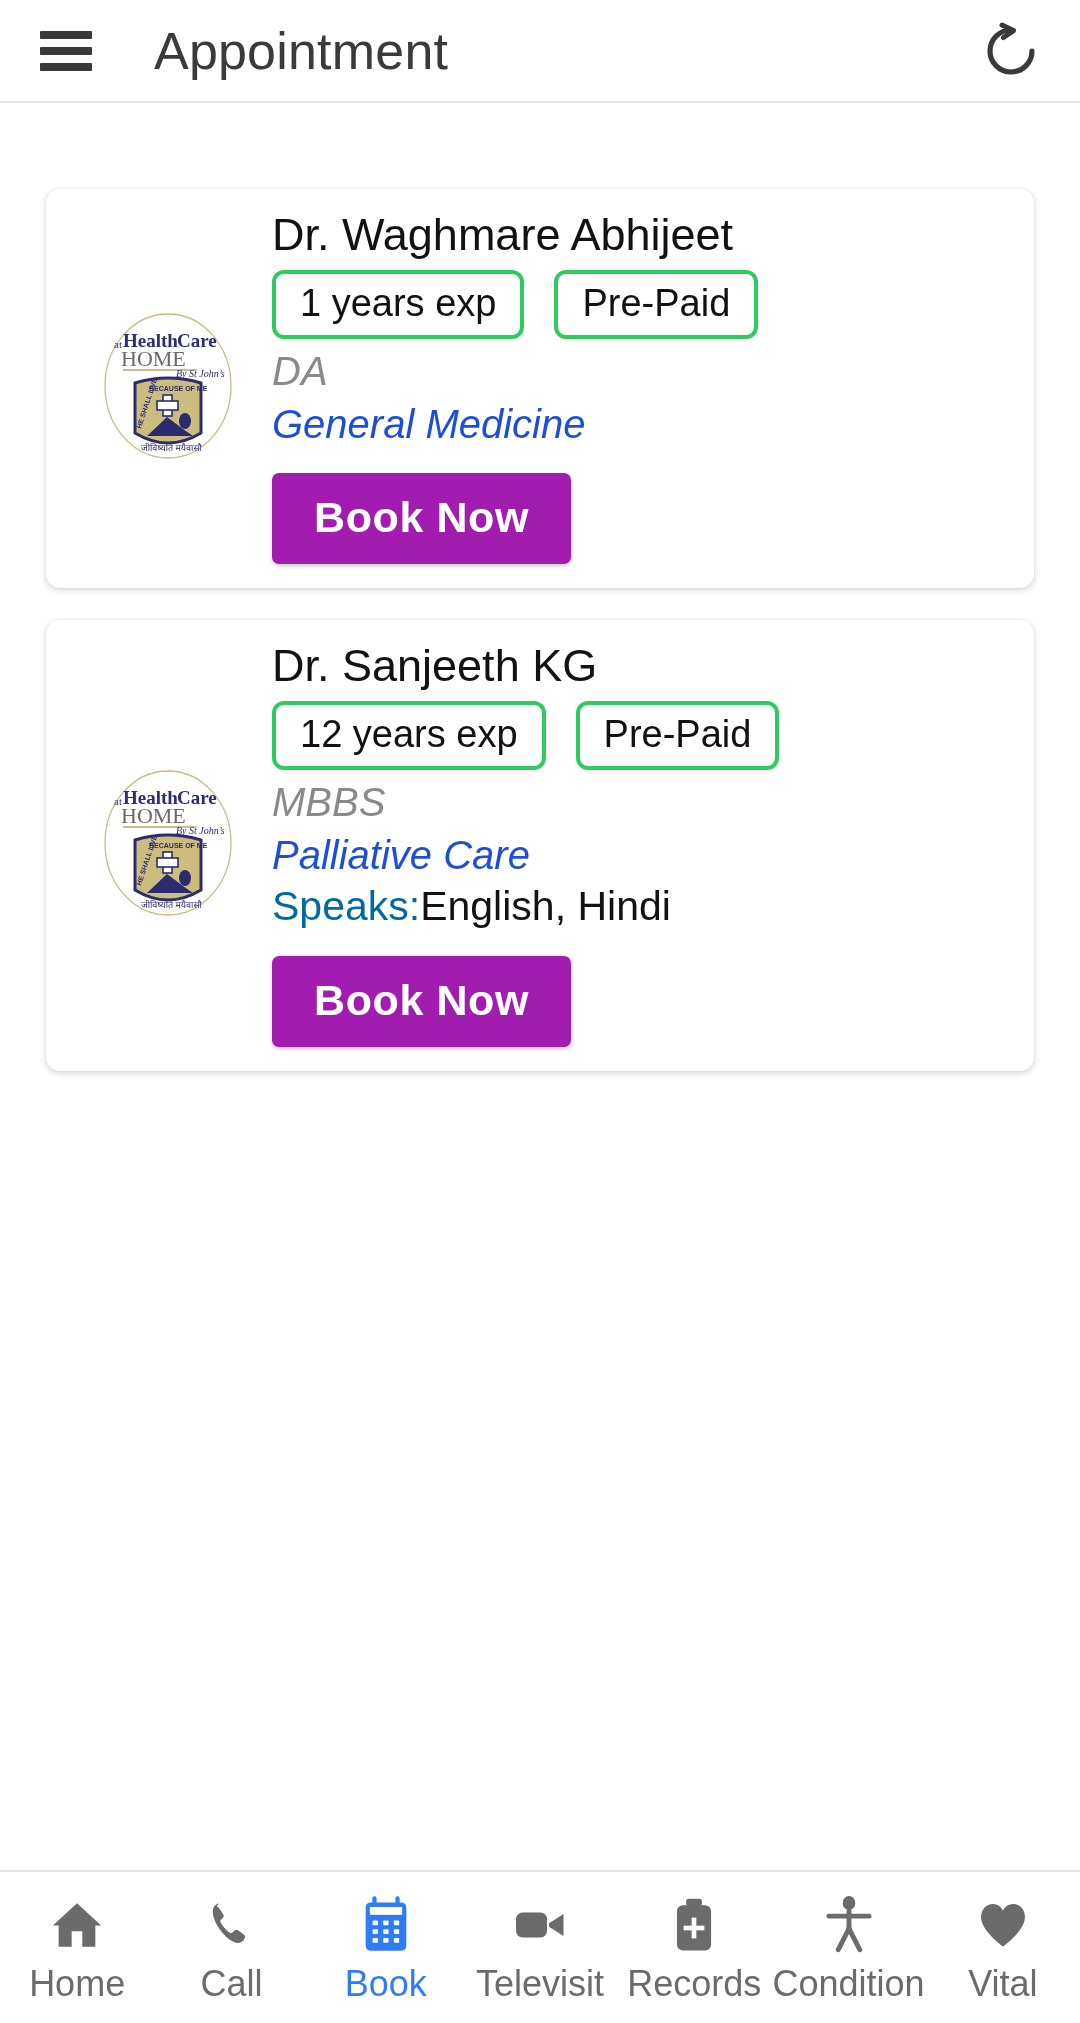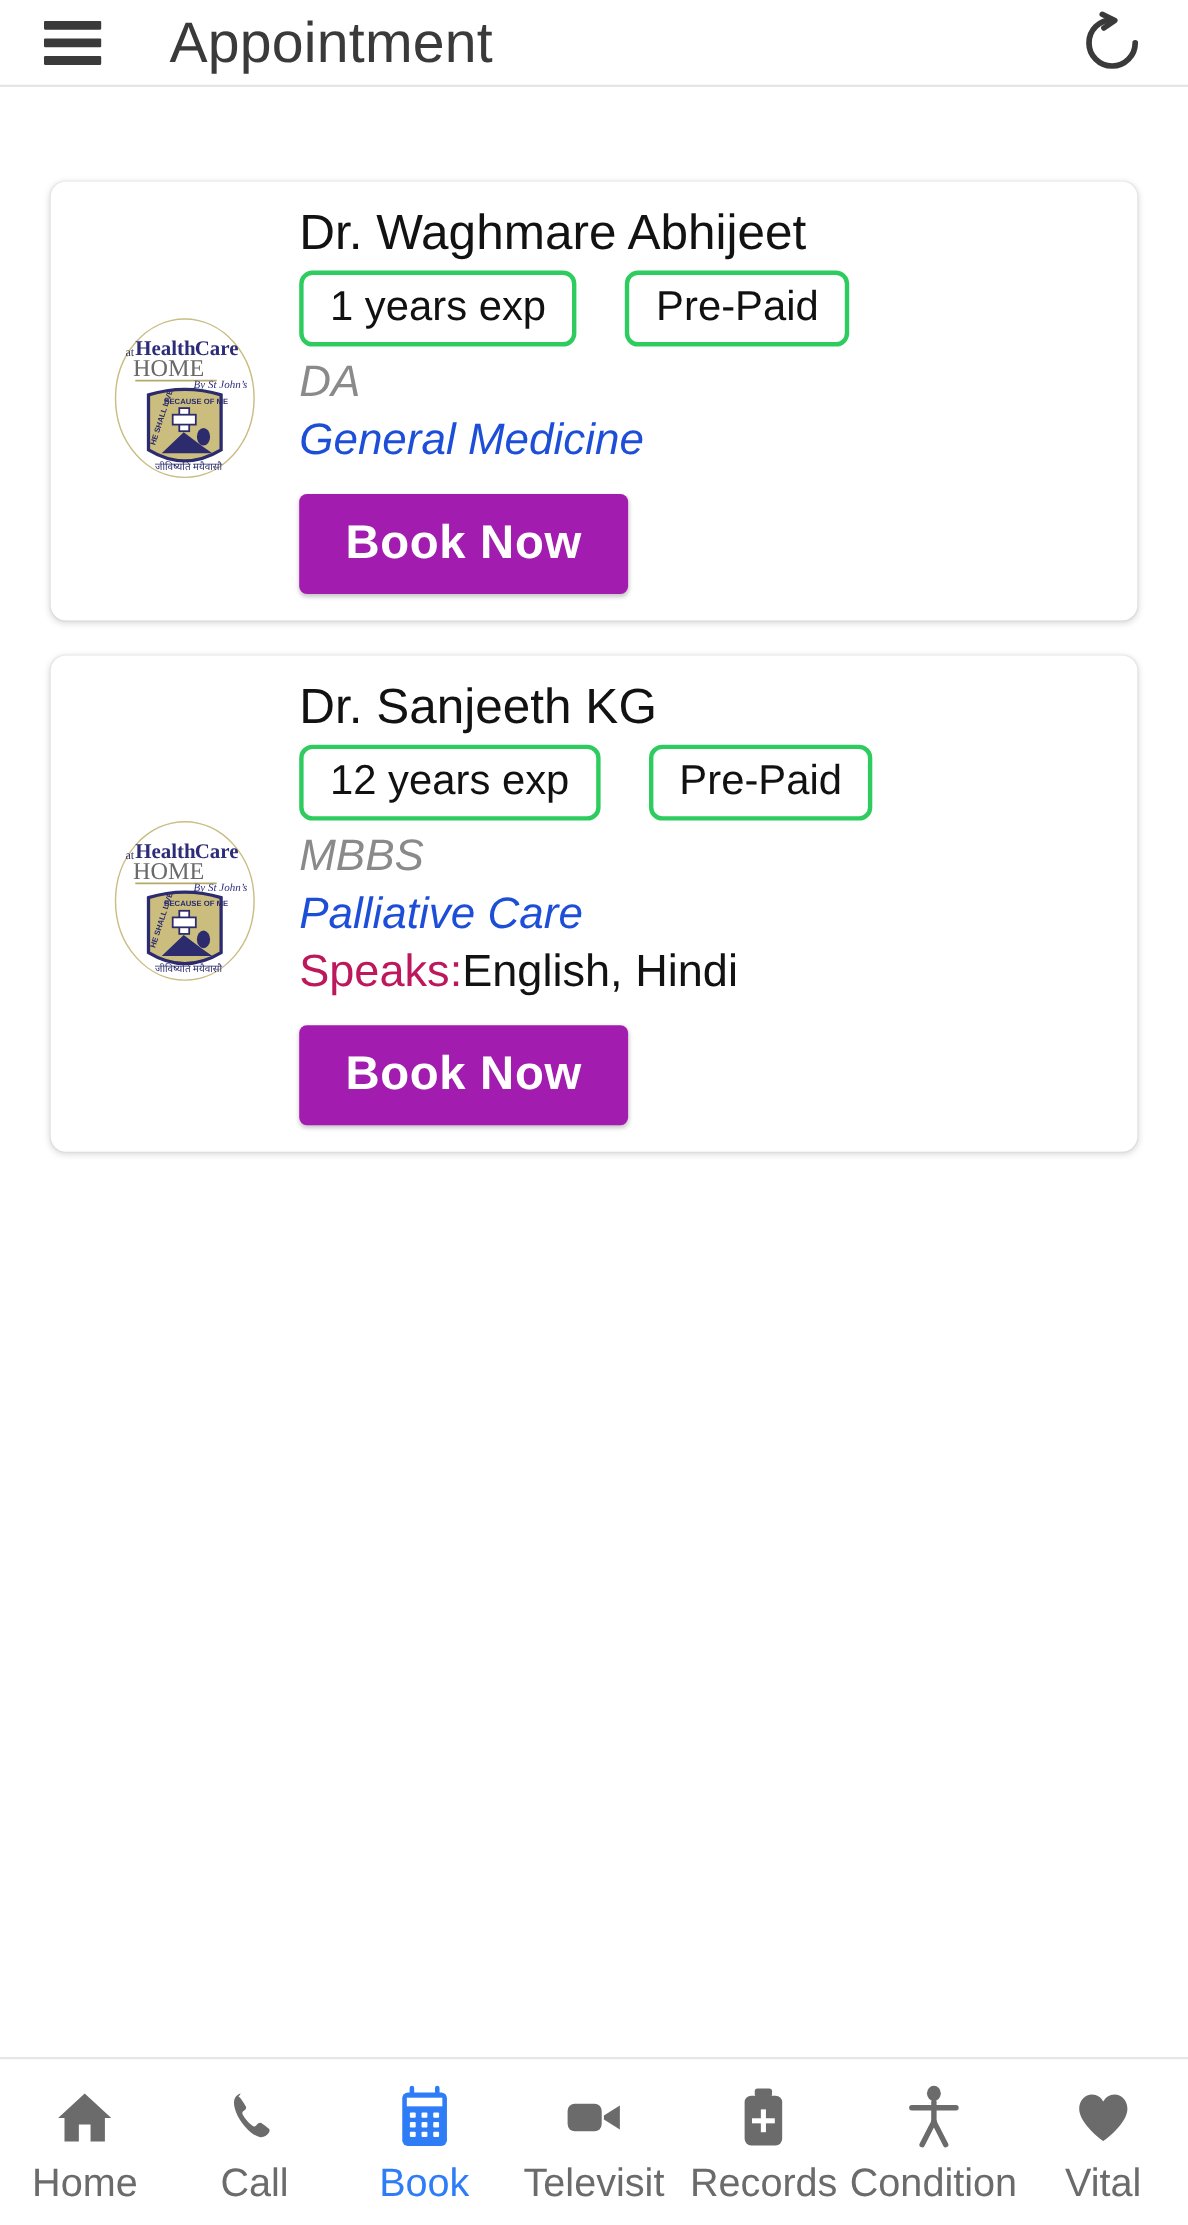"Appointment" .appbar { height: 79px -> 103px }
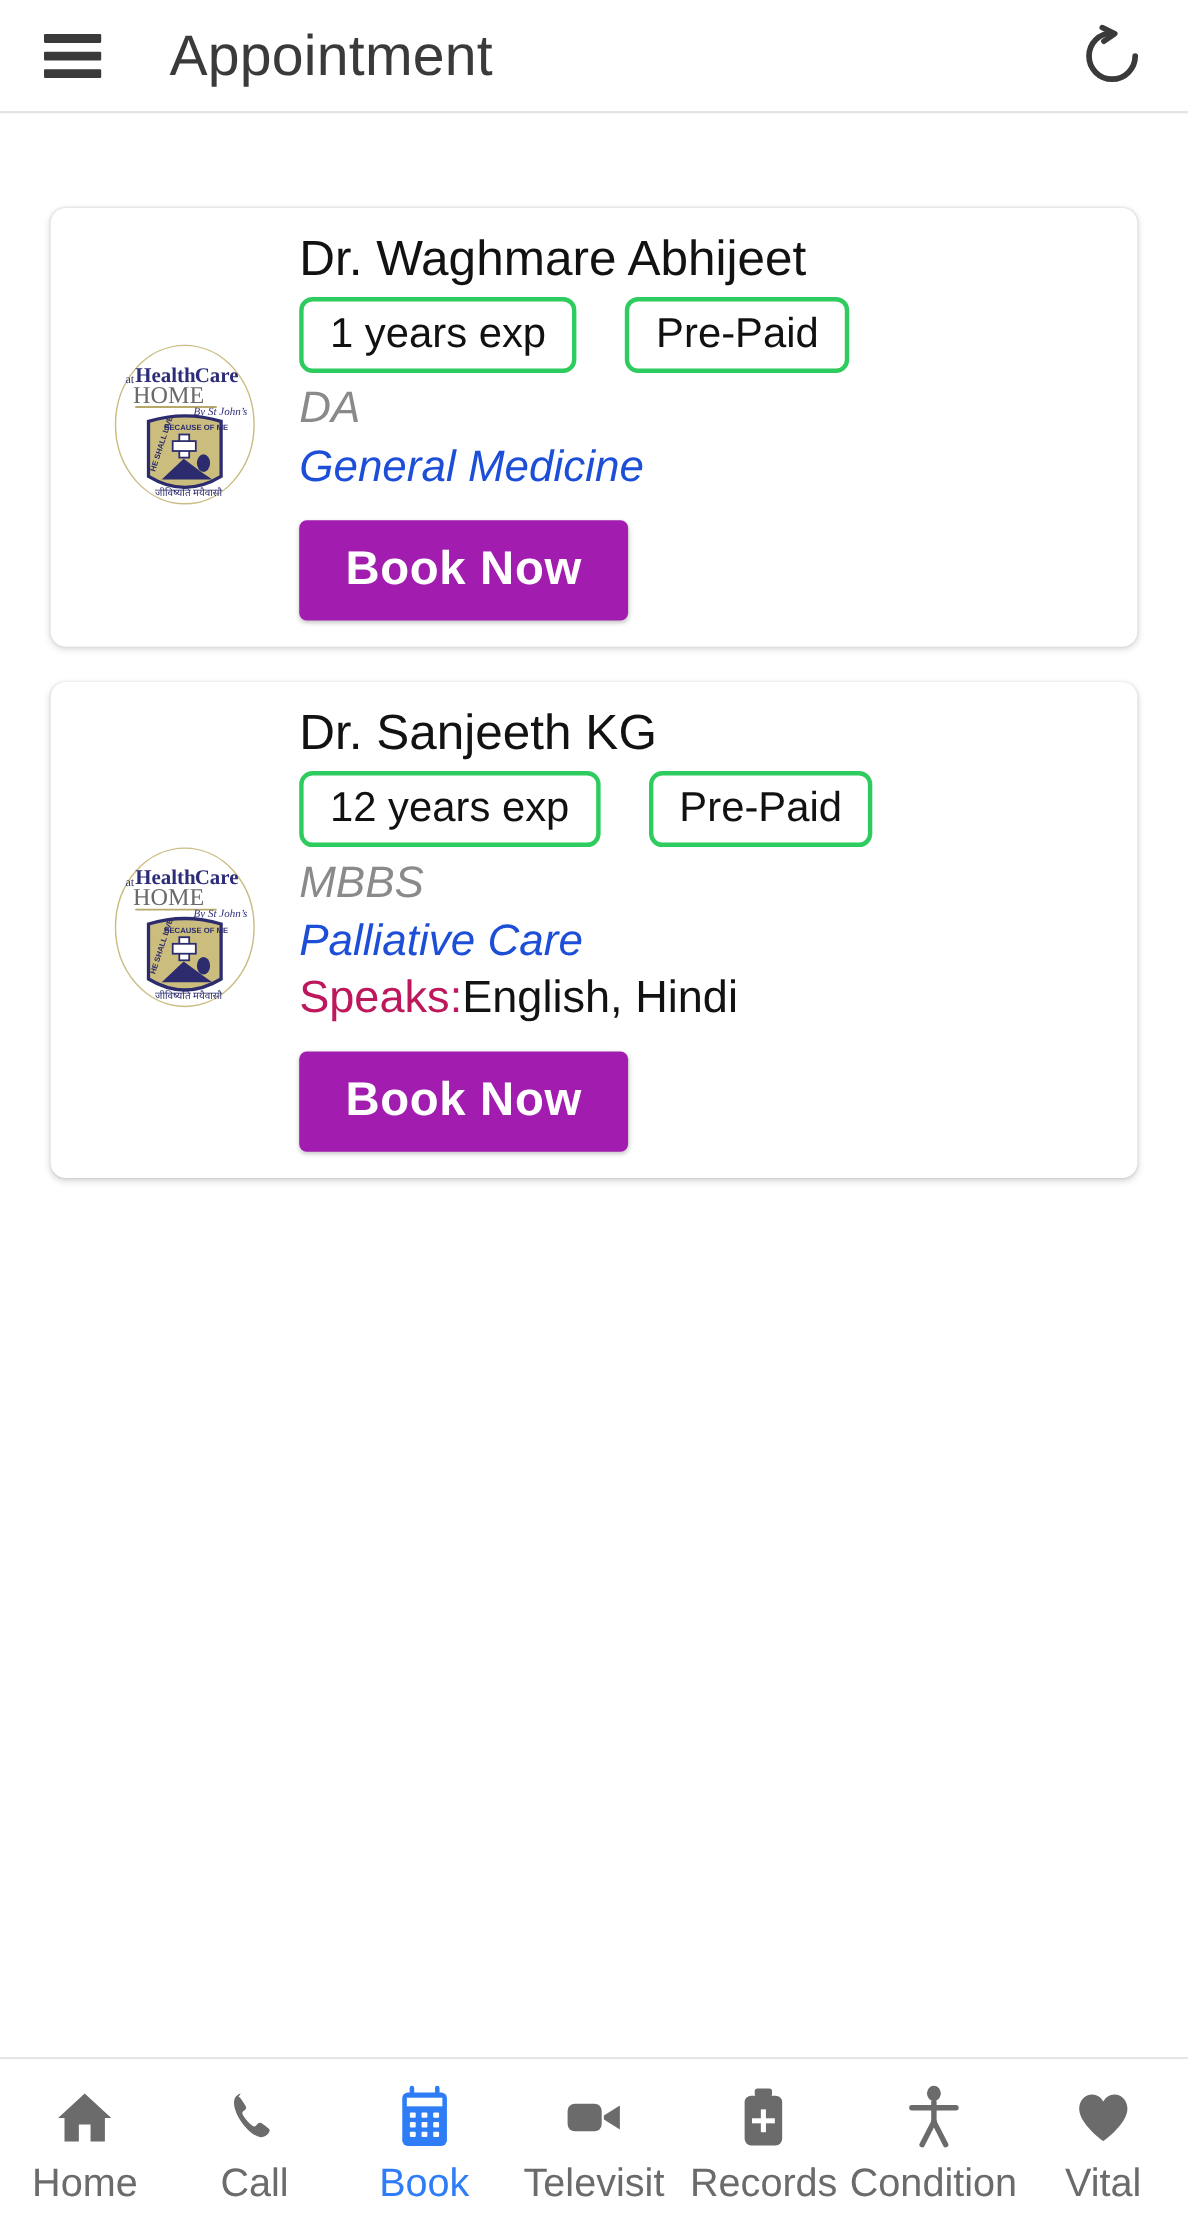"1 years exp" .badges { gap: 44px -> 30px }
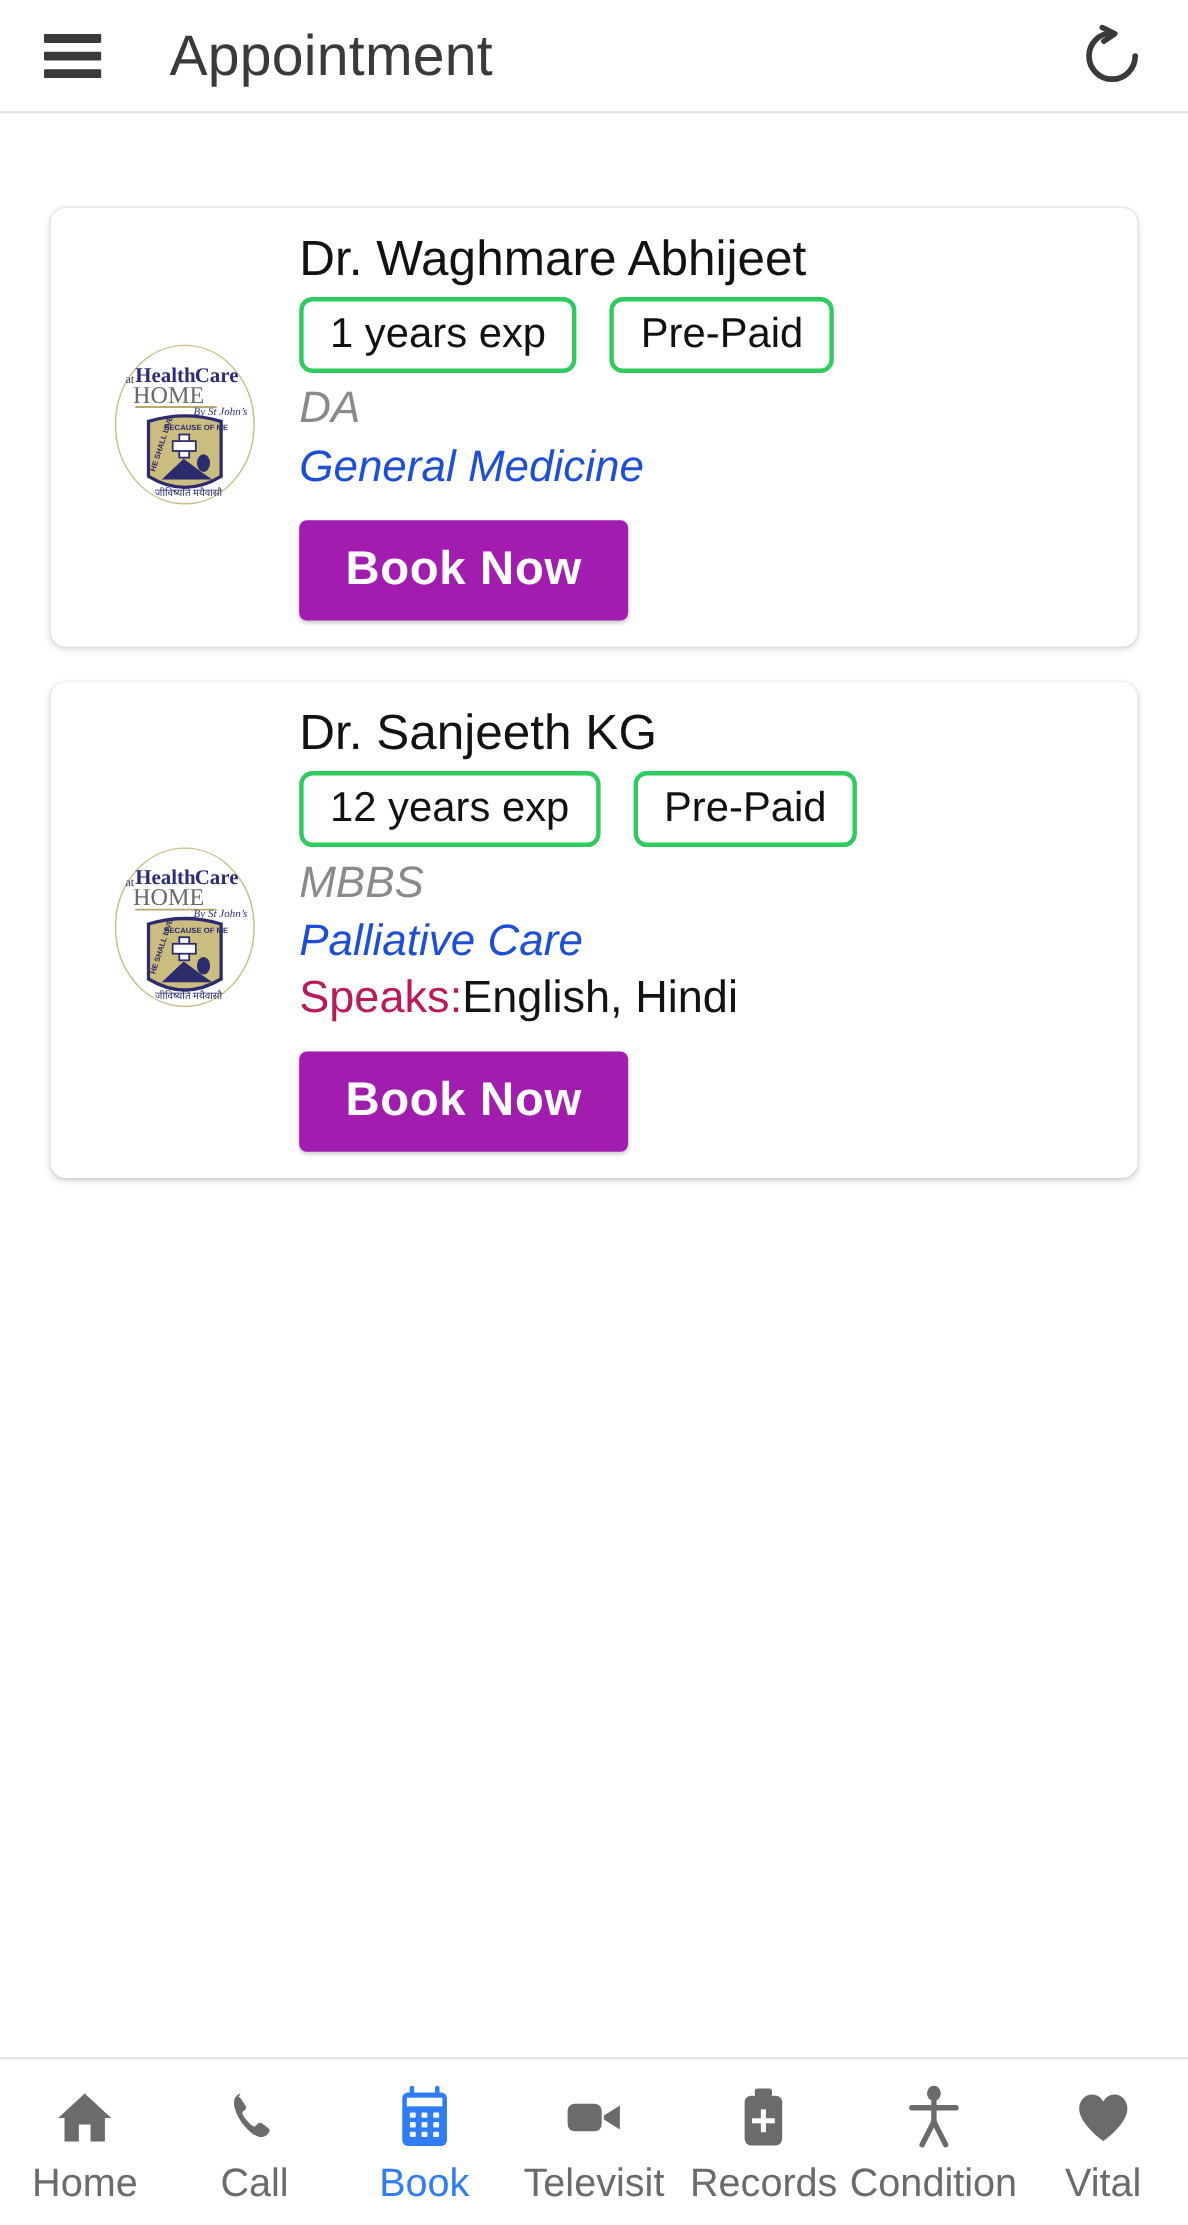"Speaks:" .doc-speaks .speaks-label { color: #be185d -> #0369a1 }
